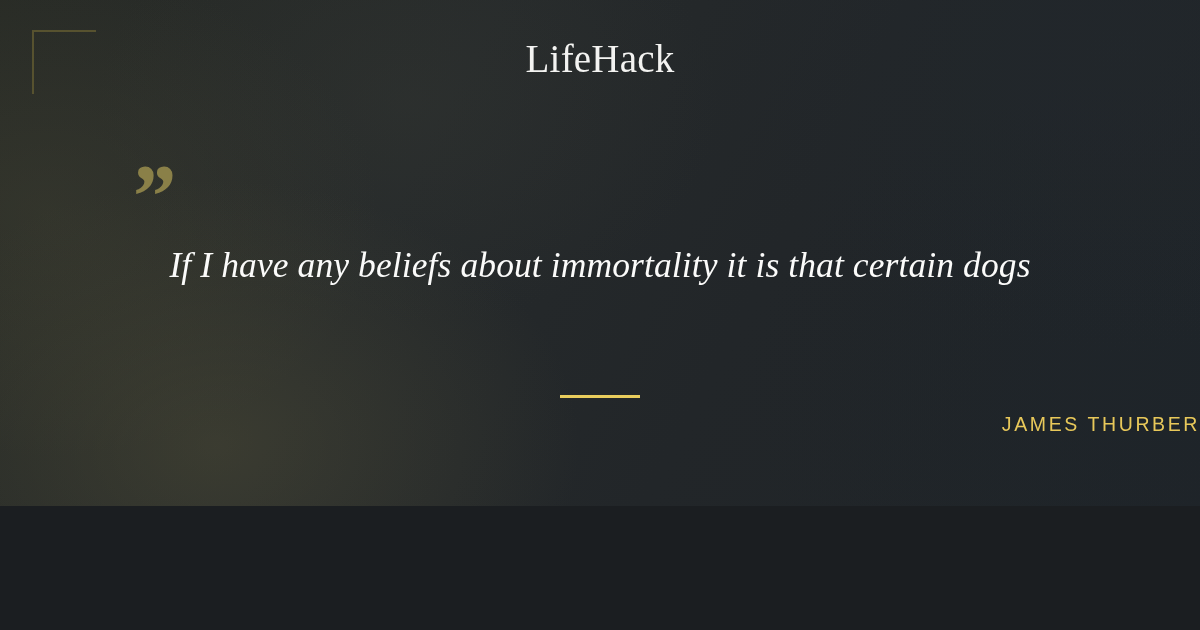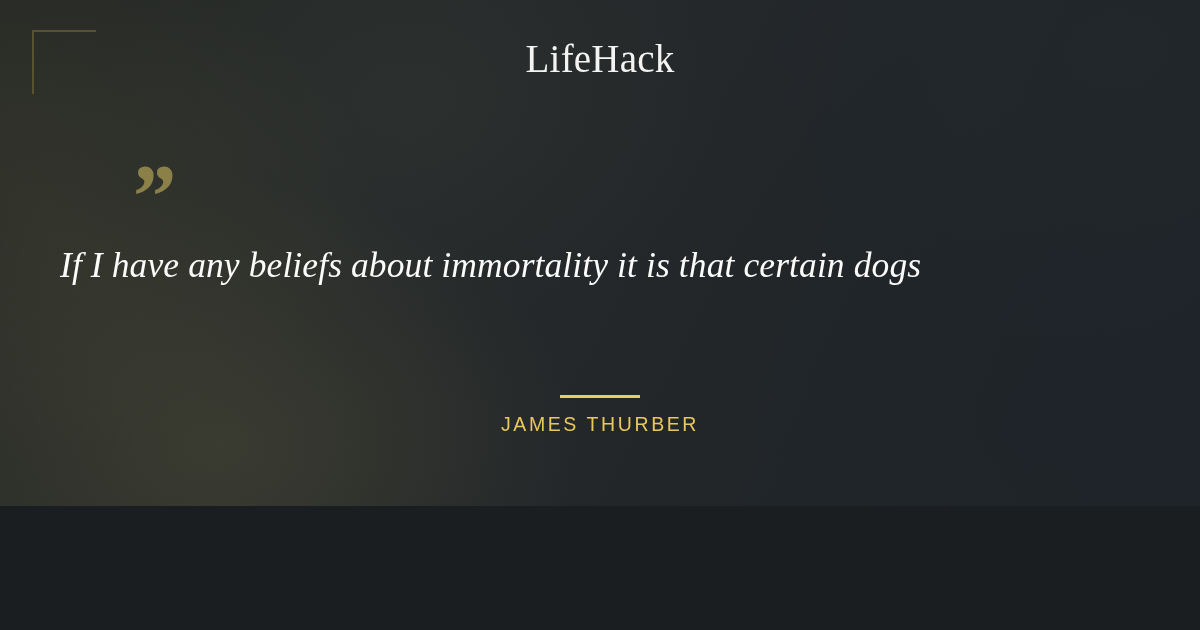"If I have any beliefs" .quote-block { text-align: left -> center }
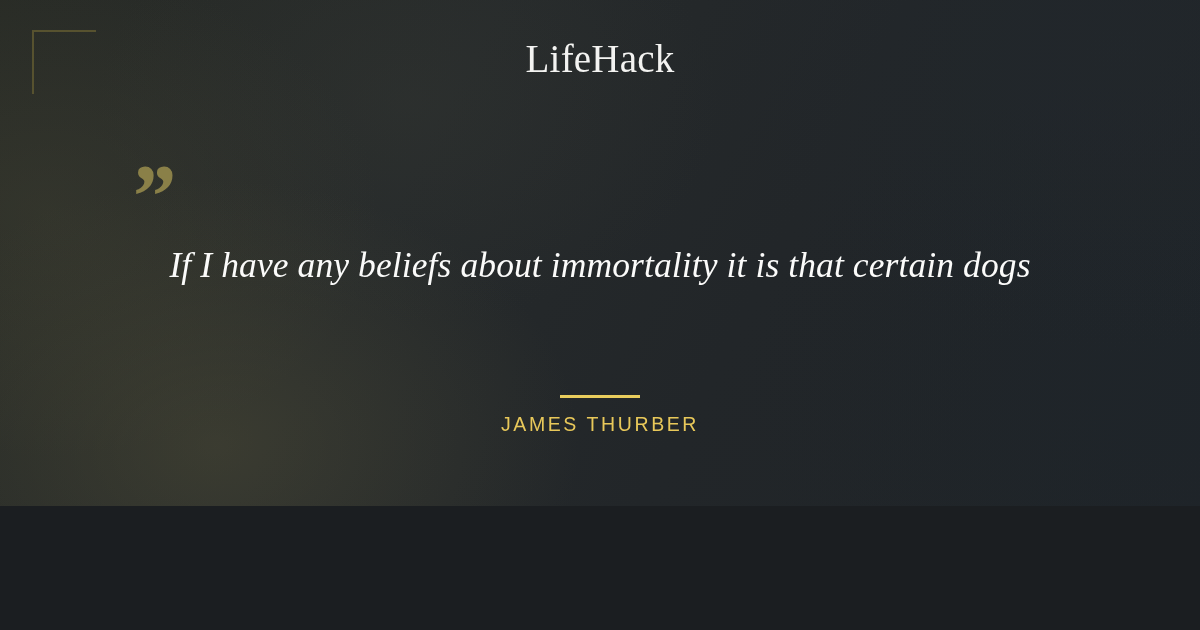"JAMES THURBER" .author { text-align: center -> right }
